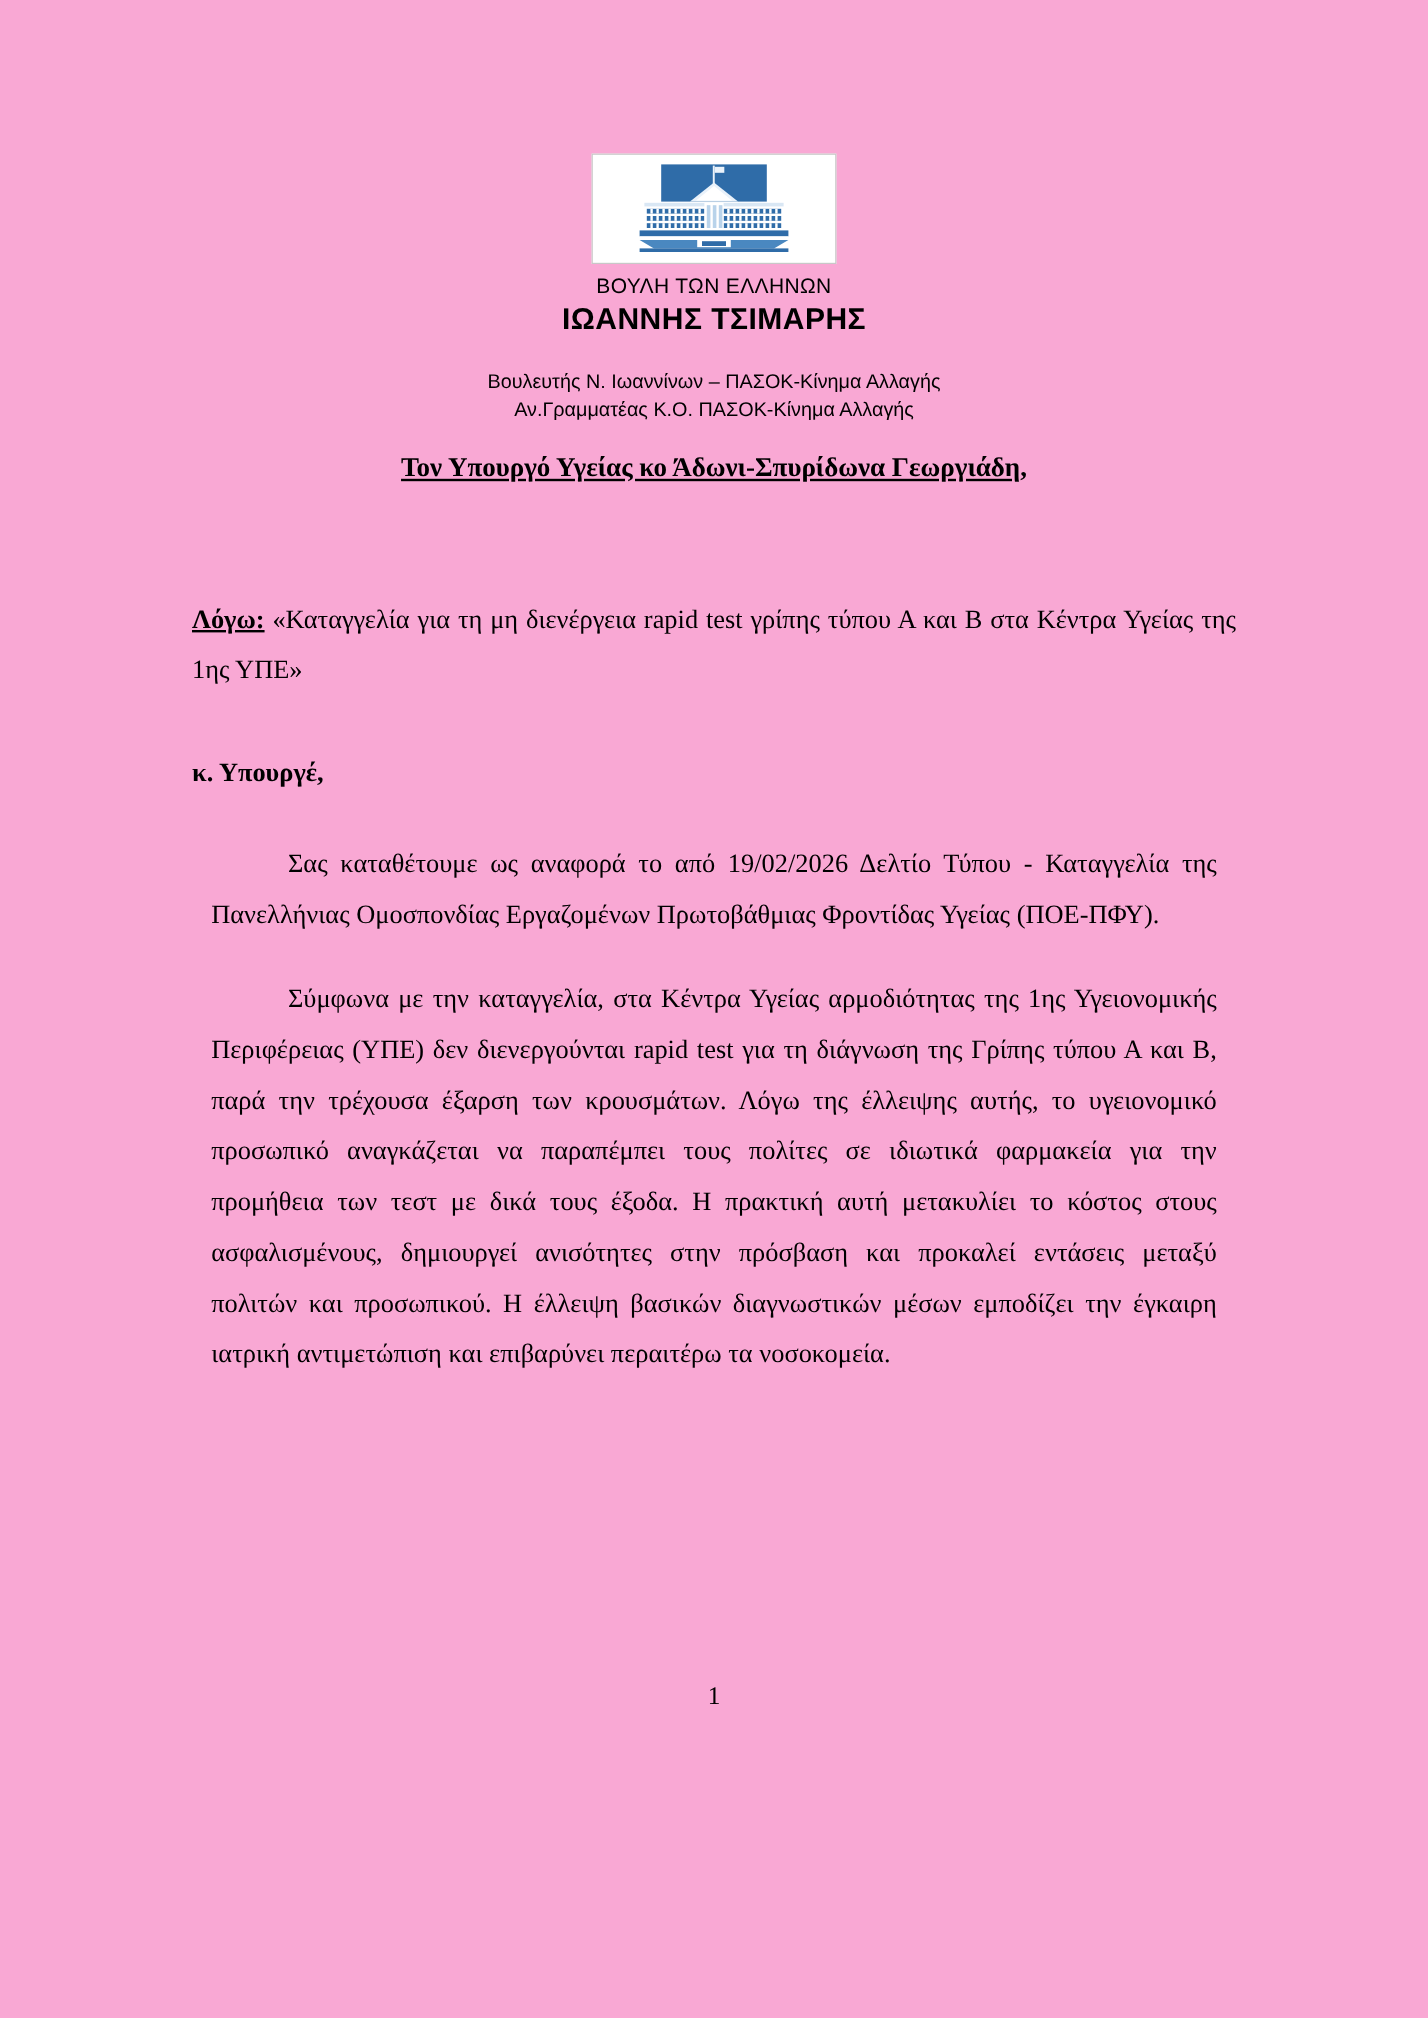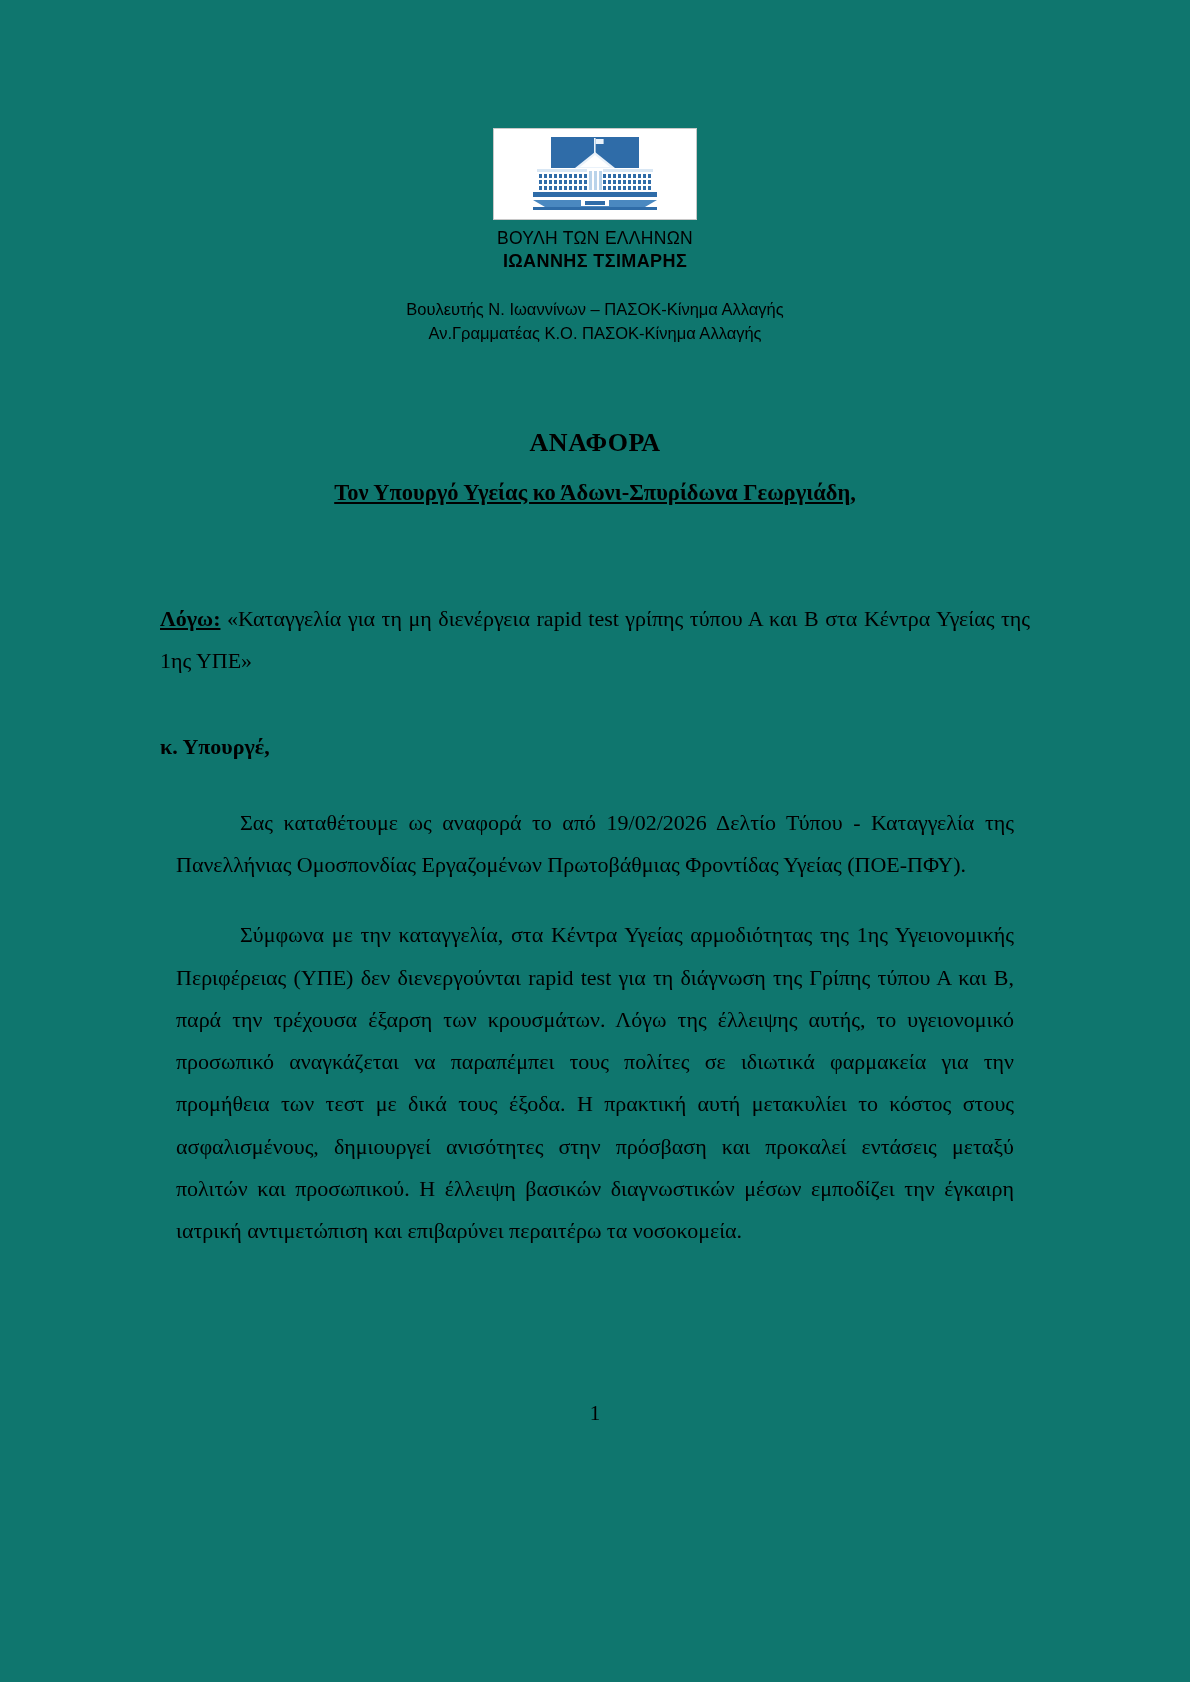"ΒΟΥΛΗ ΤΩΝ ΕΛΛΗΝΩΝ" .page { background: #0f766e -> #f9a8d4 }
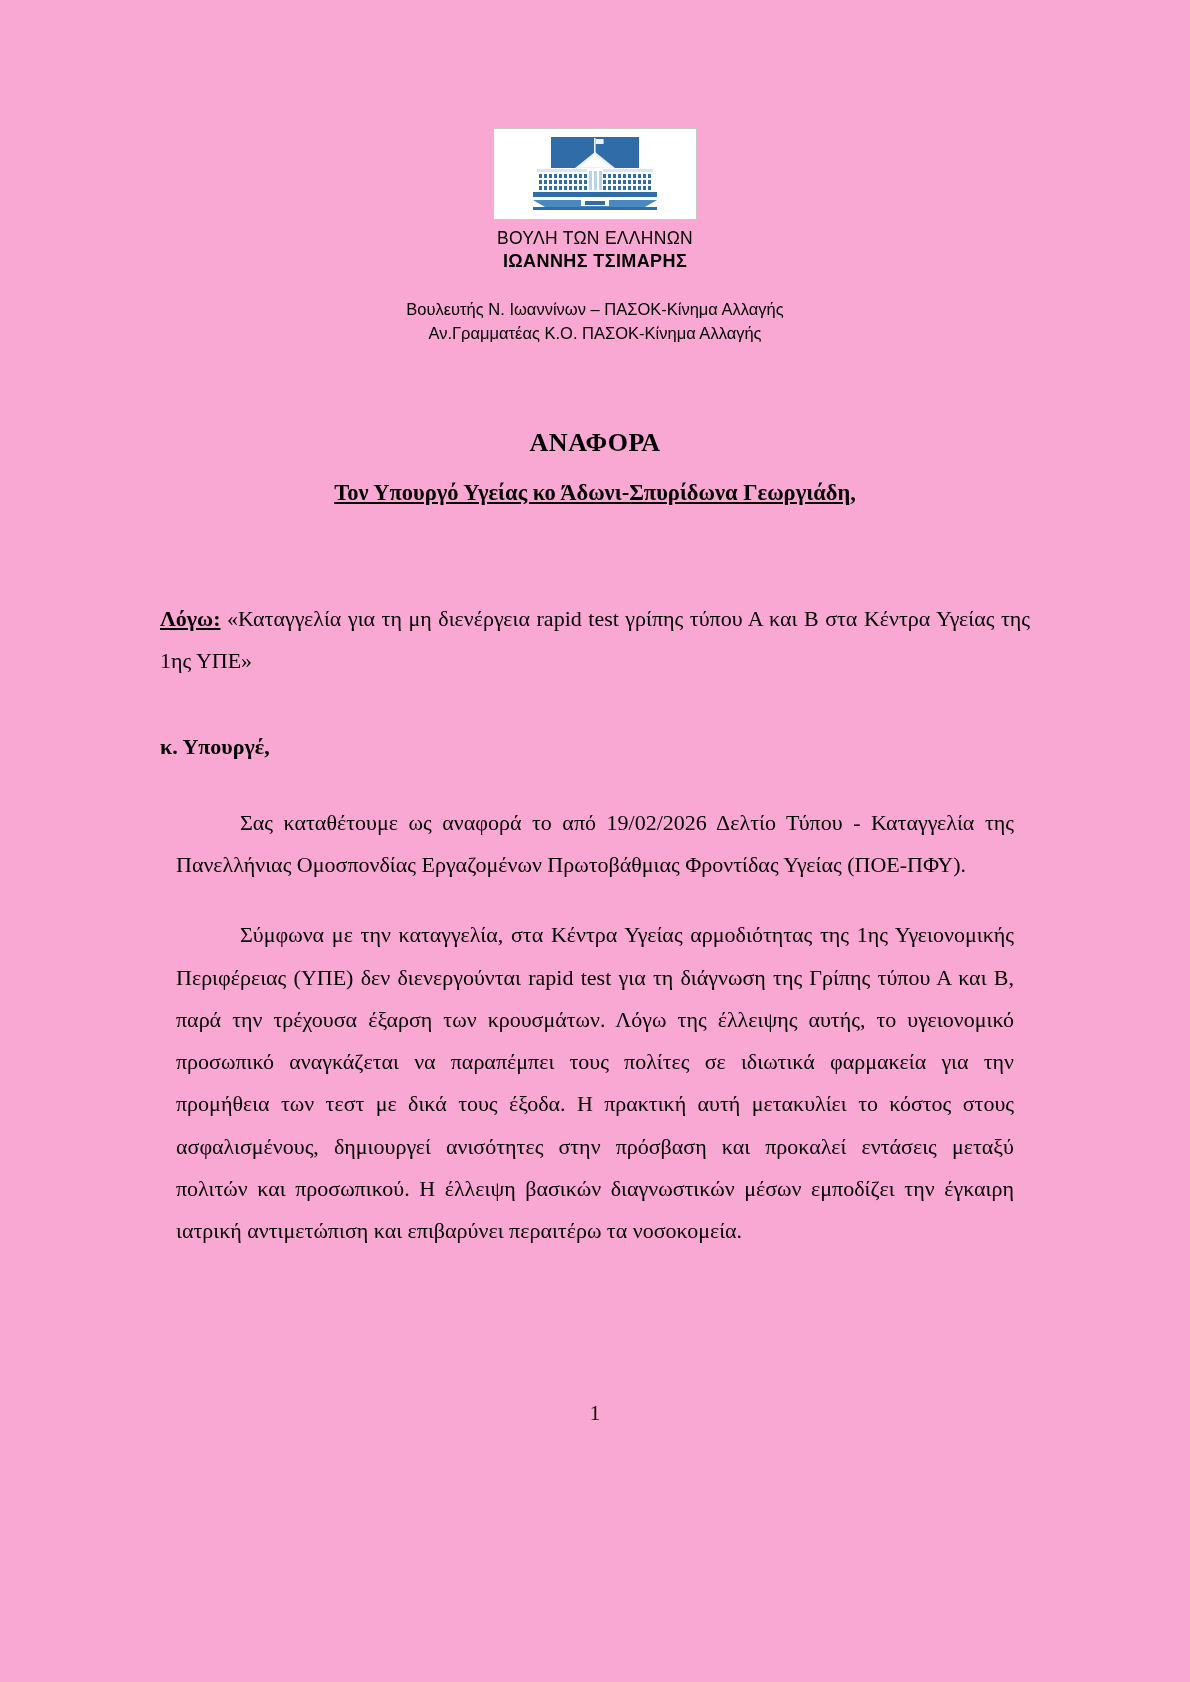"ΙΩΑΝΝΗΣ ΤΣΙΜΑΡΗΣ" .mp-name { font-size: 18px -> 25px }
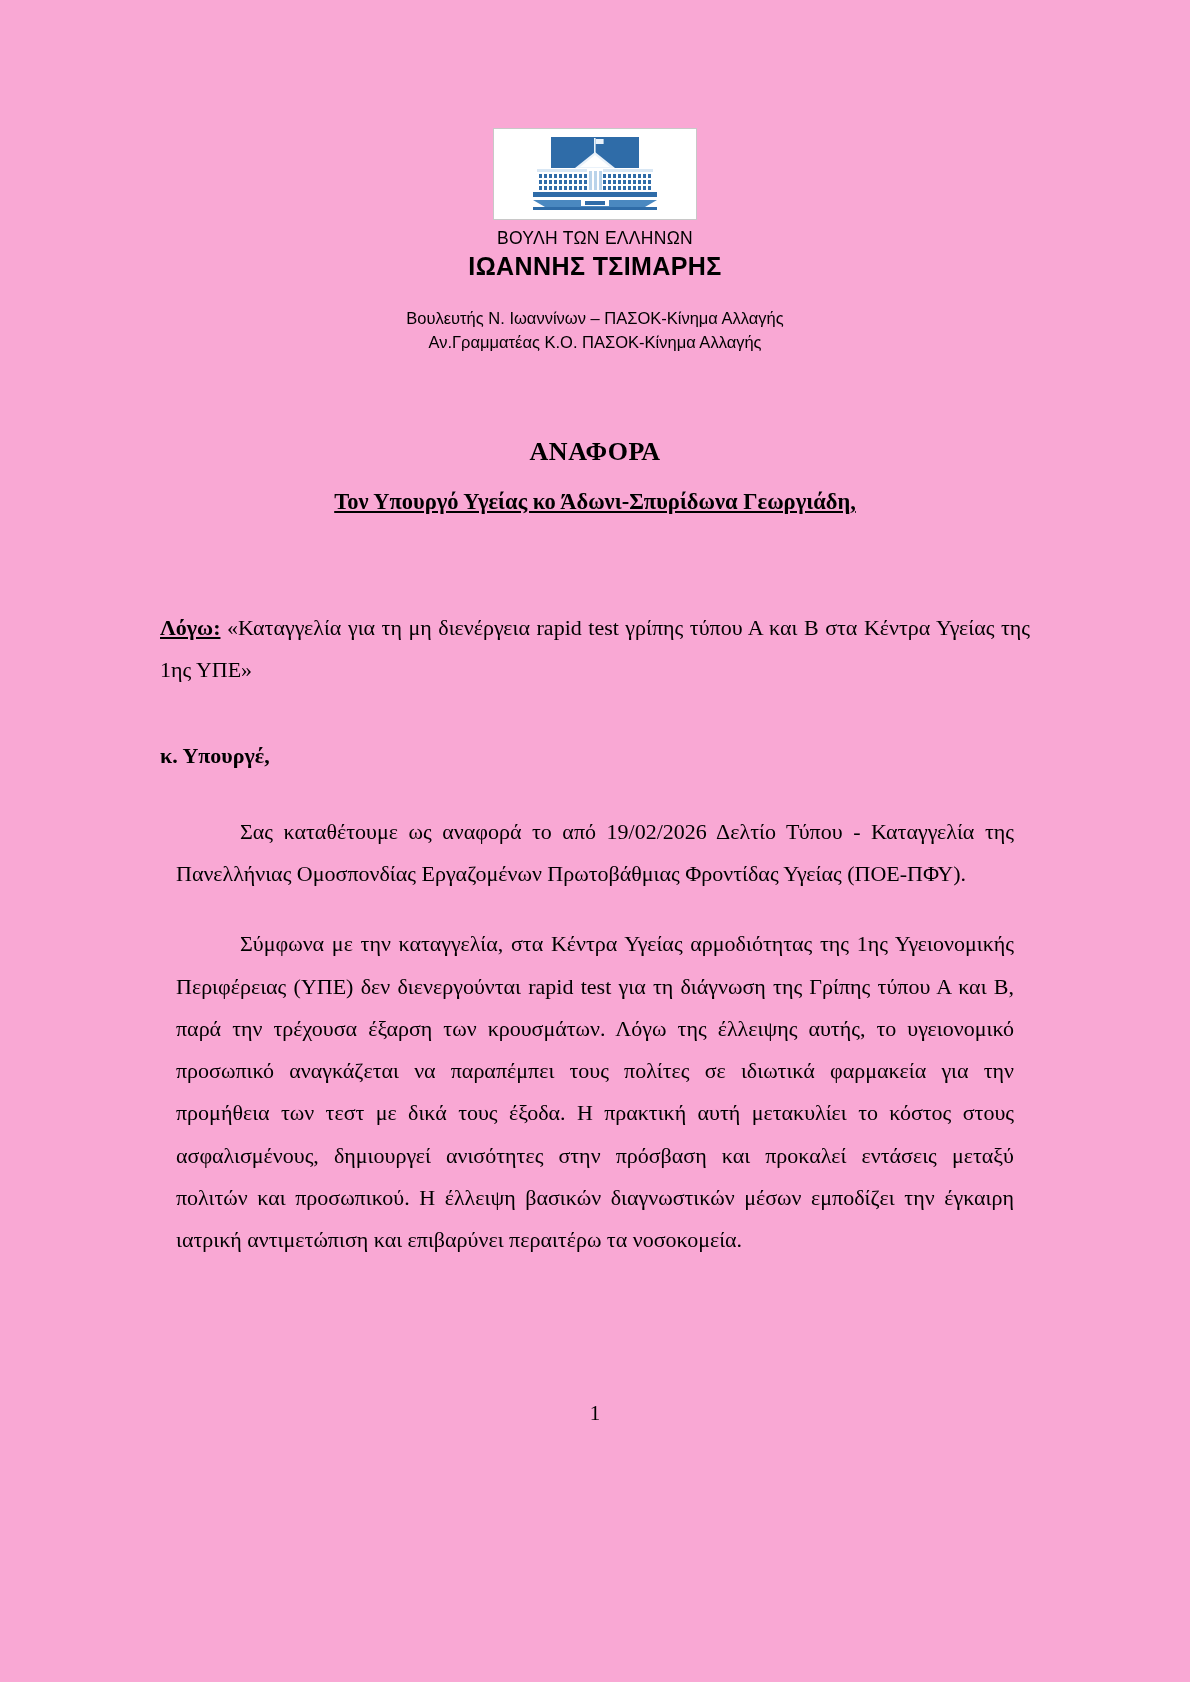"ΑΝΑΦΟΡΑ" div.doc-title { html: <div>ΑΝΑΦΟΡΑ</div> -> none }
